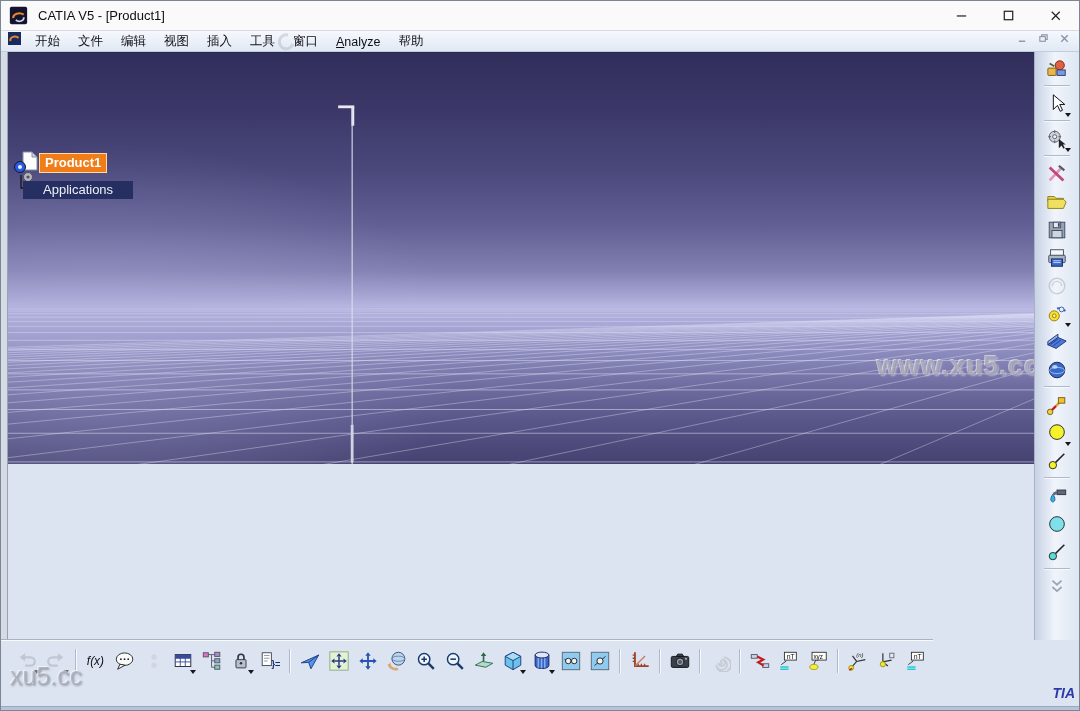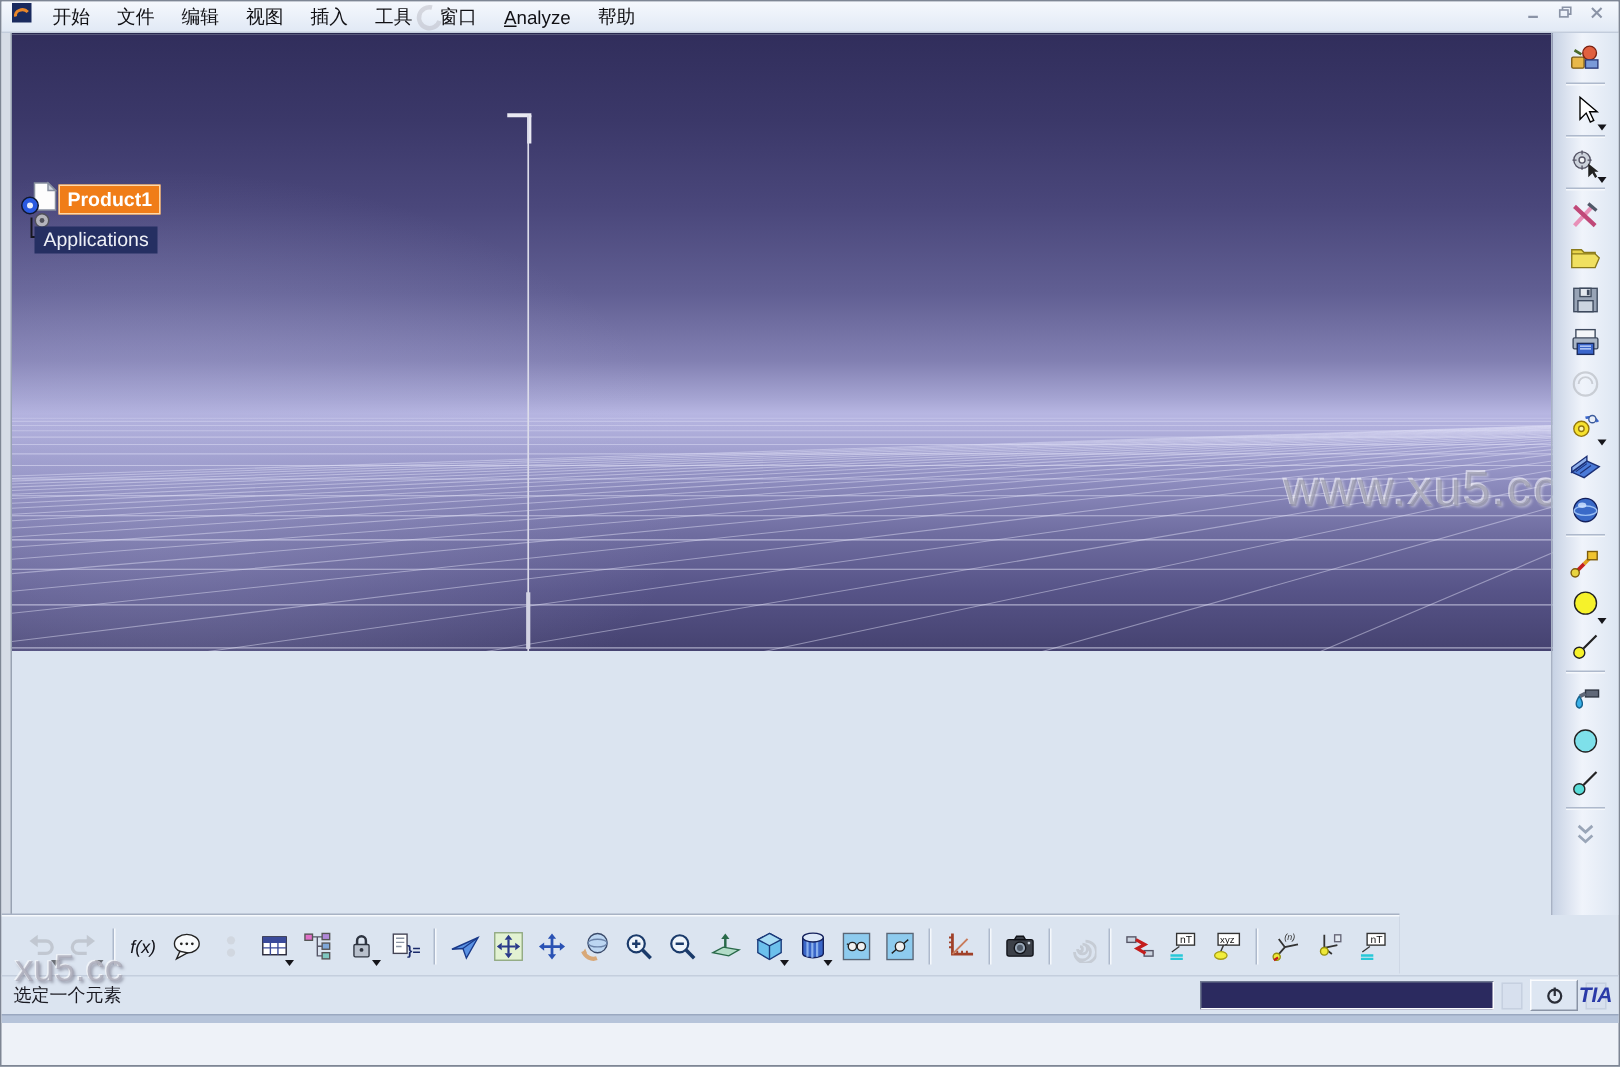"CATIA V5 - [Product1]" div.titlebar { html: none -> <div> <svg> <rect></rect> <path></path> <path></path> </svg> <span>CATIA V5 - [Product1]</span> <div> <span> <svg> <path></path> </svg> </span> <span> <svg> <rect></rect> </svg> </span> <span> <svg> <path></path> </svg> </span> </div> </div> }
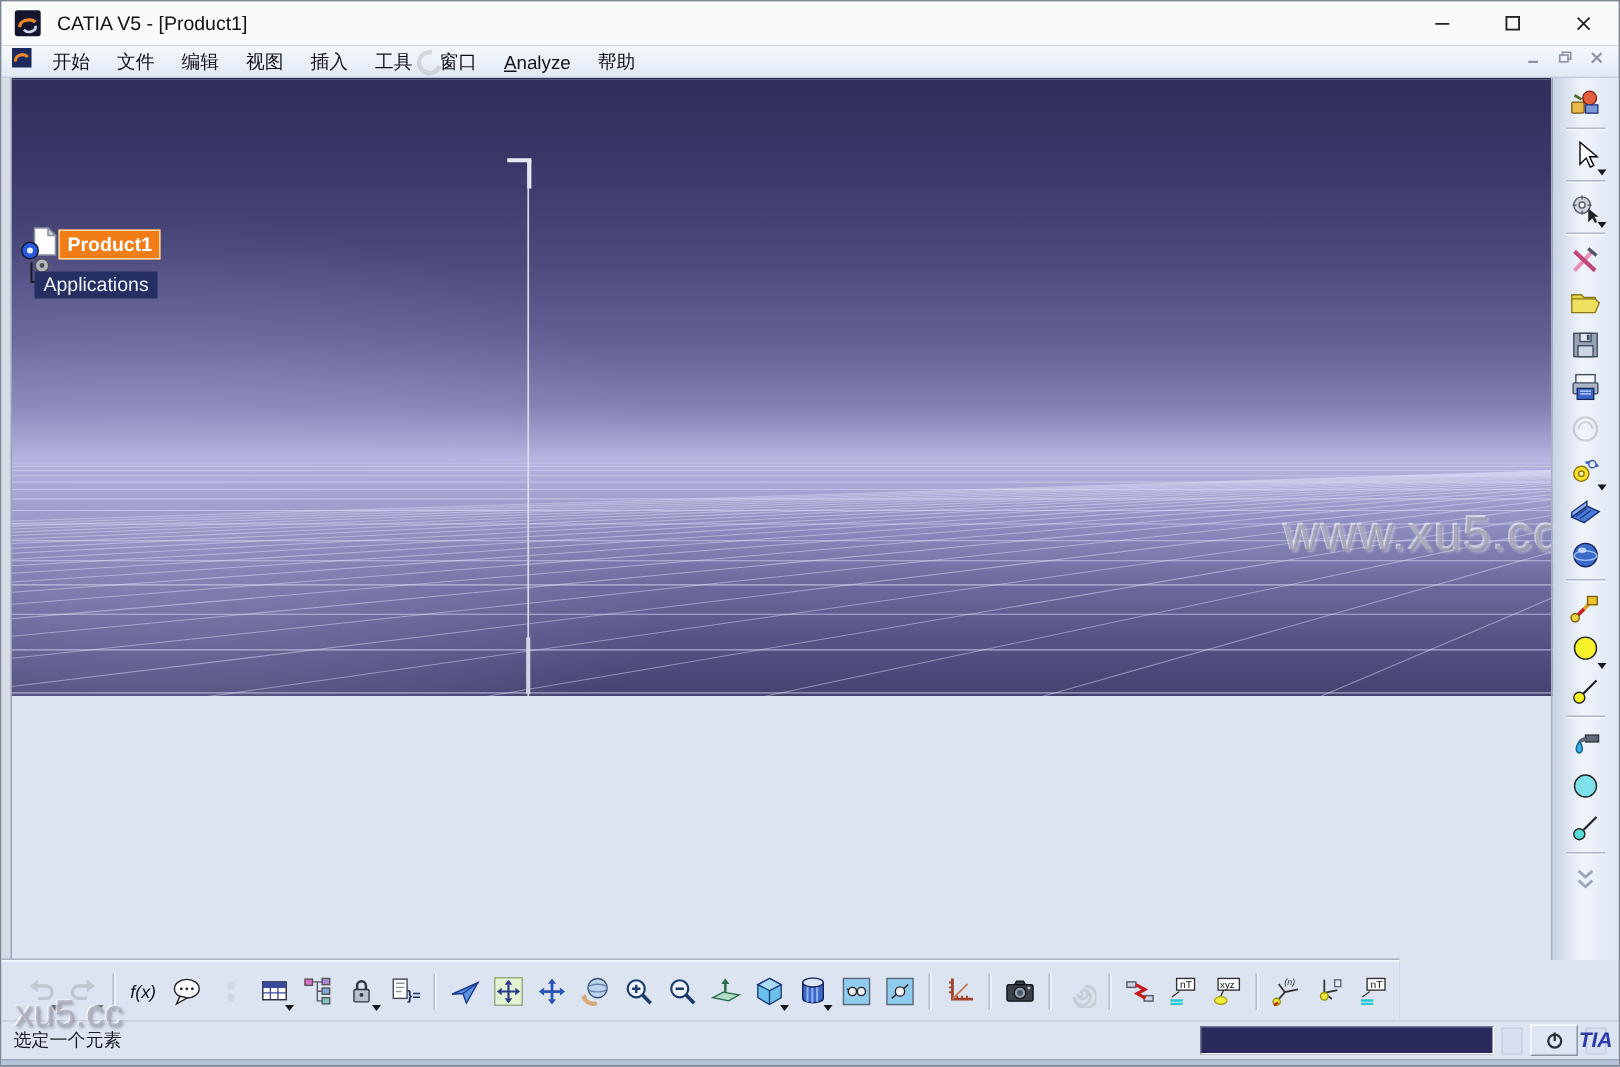"Applications" .app-label { padding: 1px 6px -> 1px 20px }
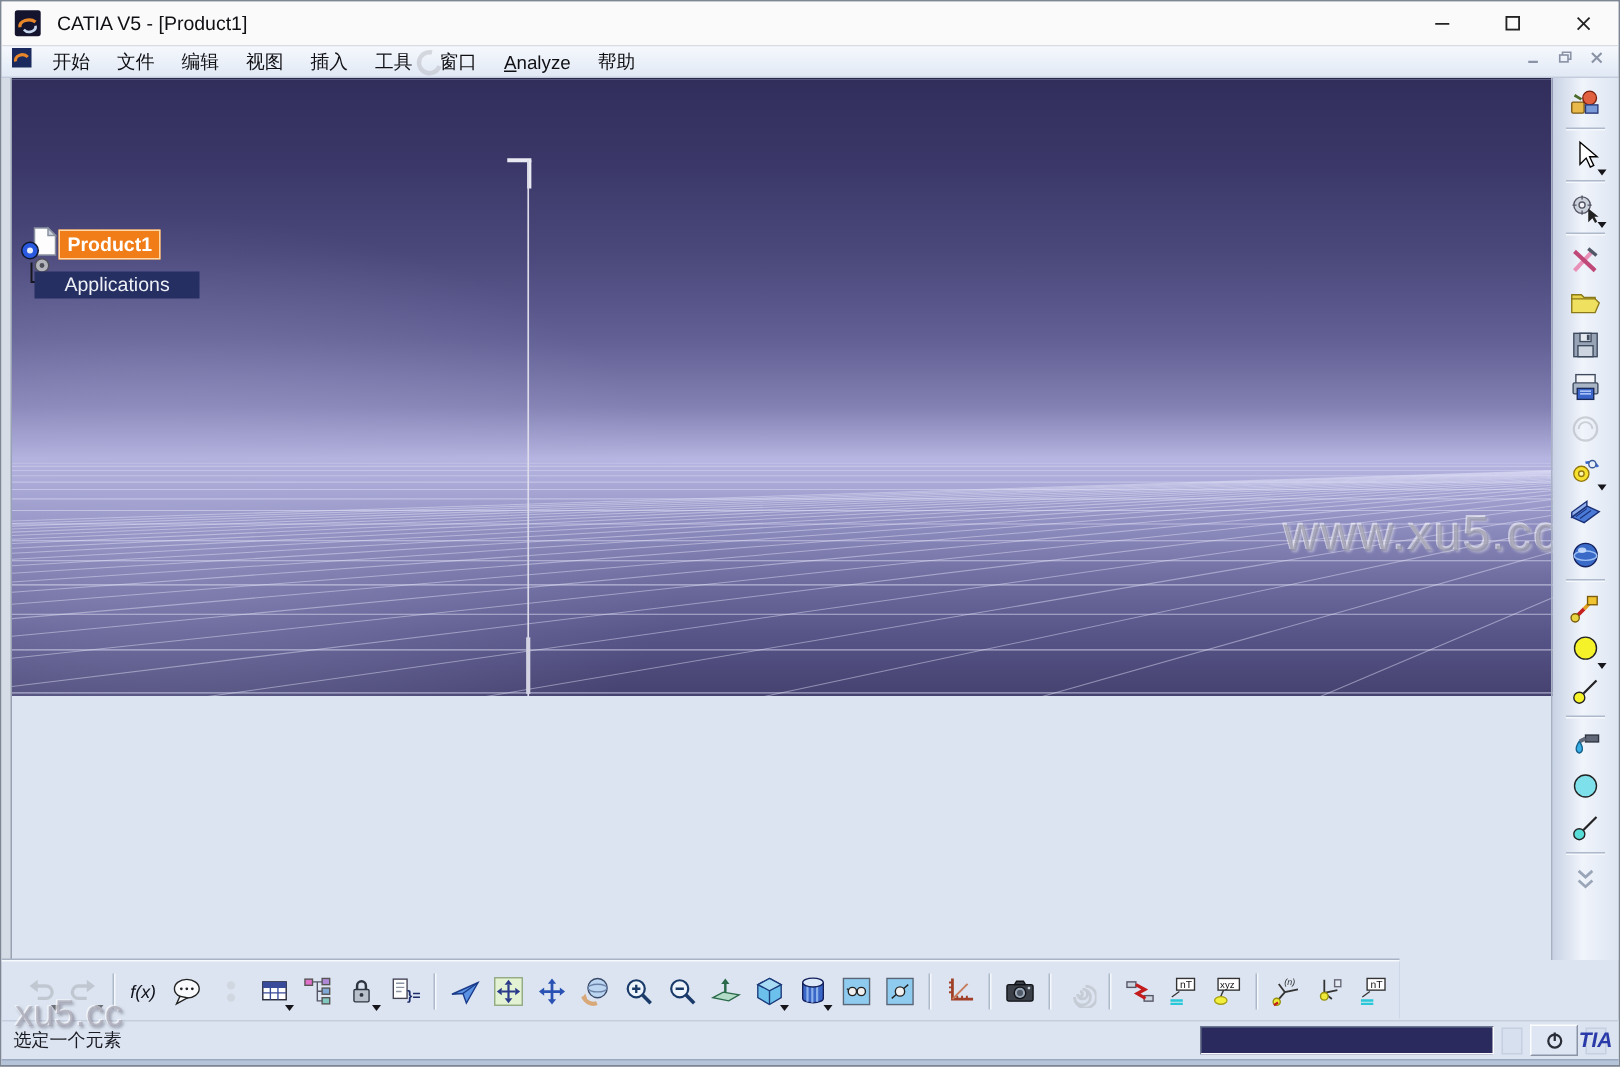"www.xu5.cc" .wm-center { font-size: 33px -> 27px; font-weight: normal -> bold; top: 284px -> 298px }
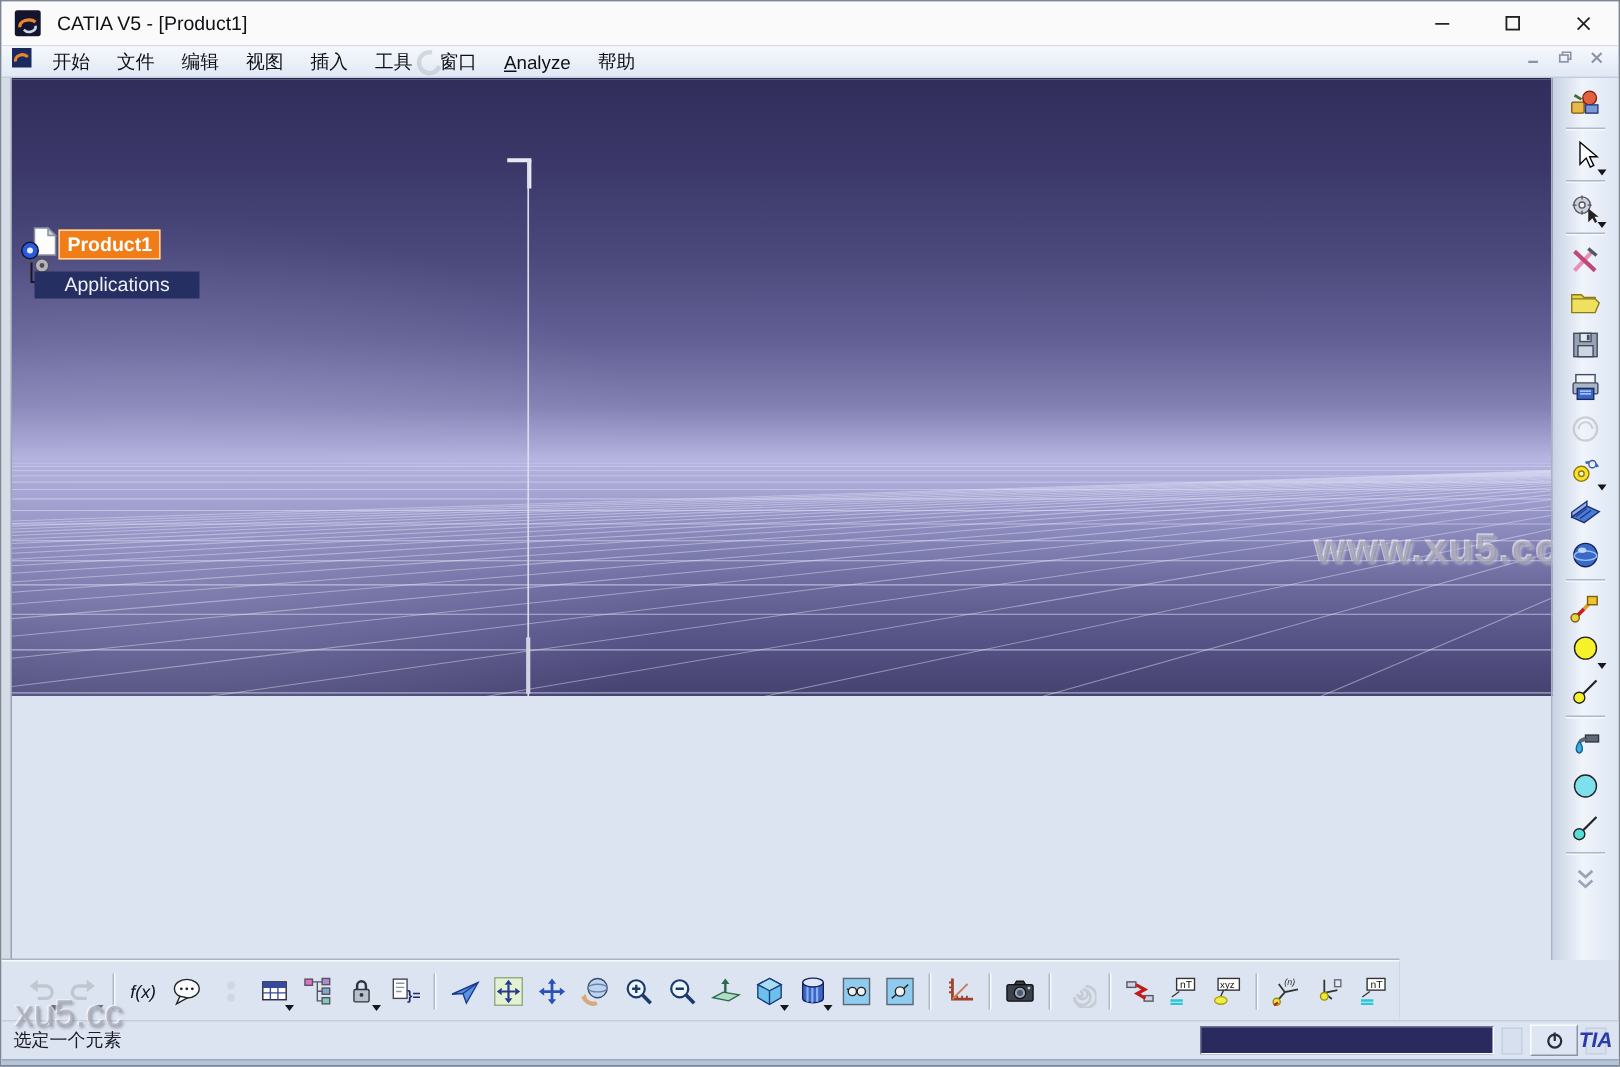"选定一个元素" div.statusbar { html: <div> <span>选定一个元素</span> <div> <input> <span></span> <span> <svg> <circle></circle> <path></path> </svg> </span> <span></span> </div> </div> -> none }
